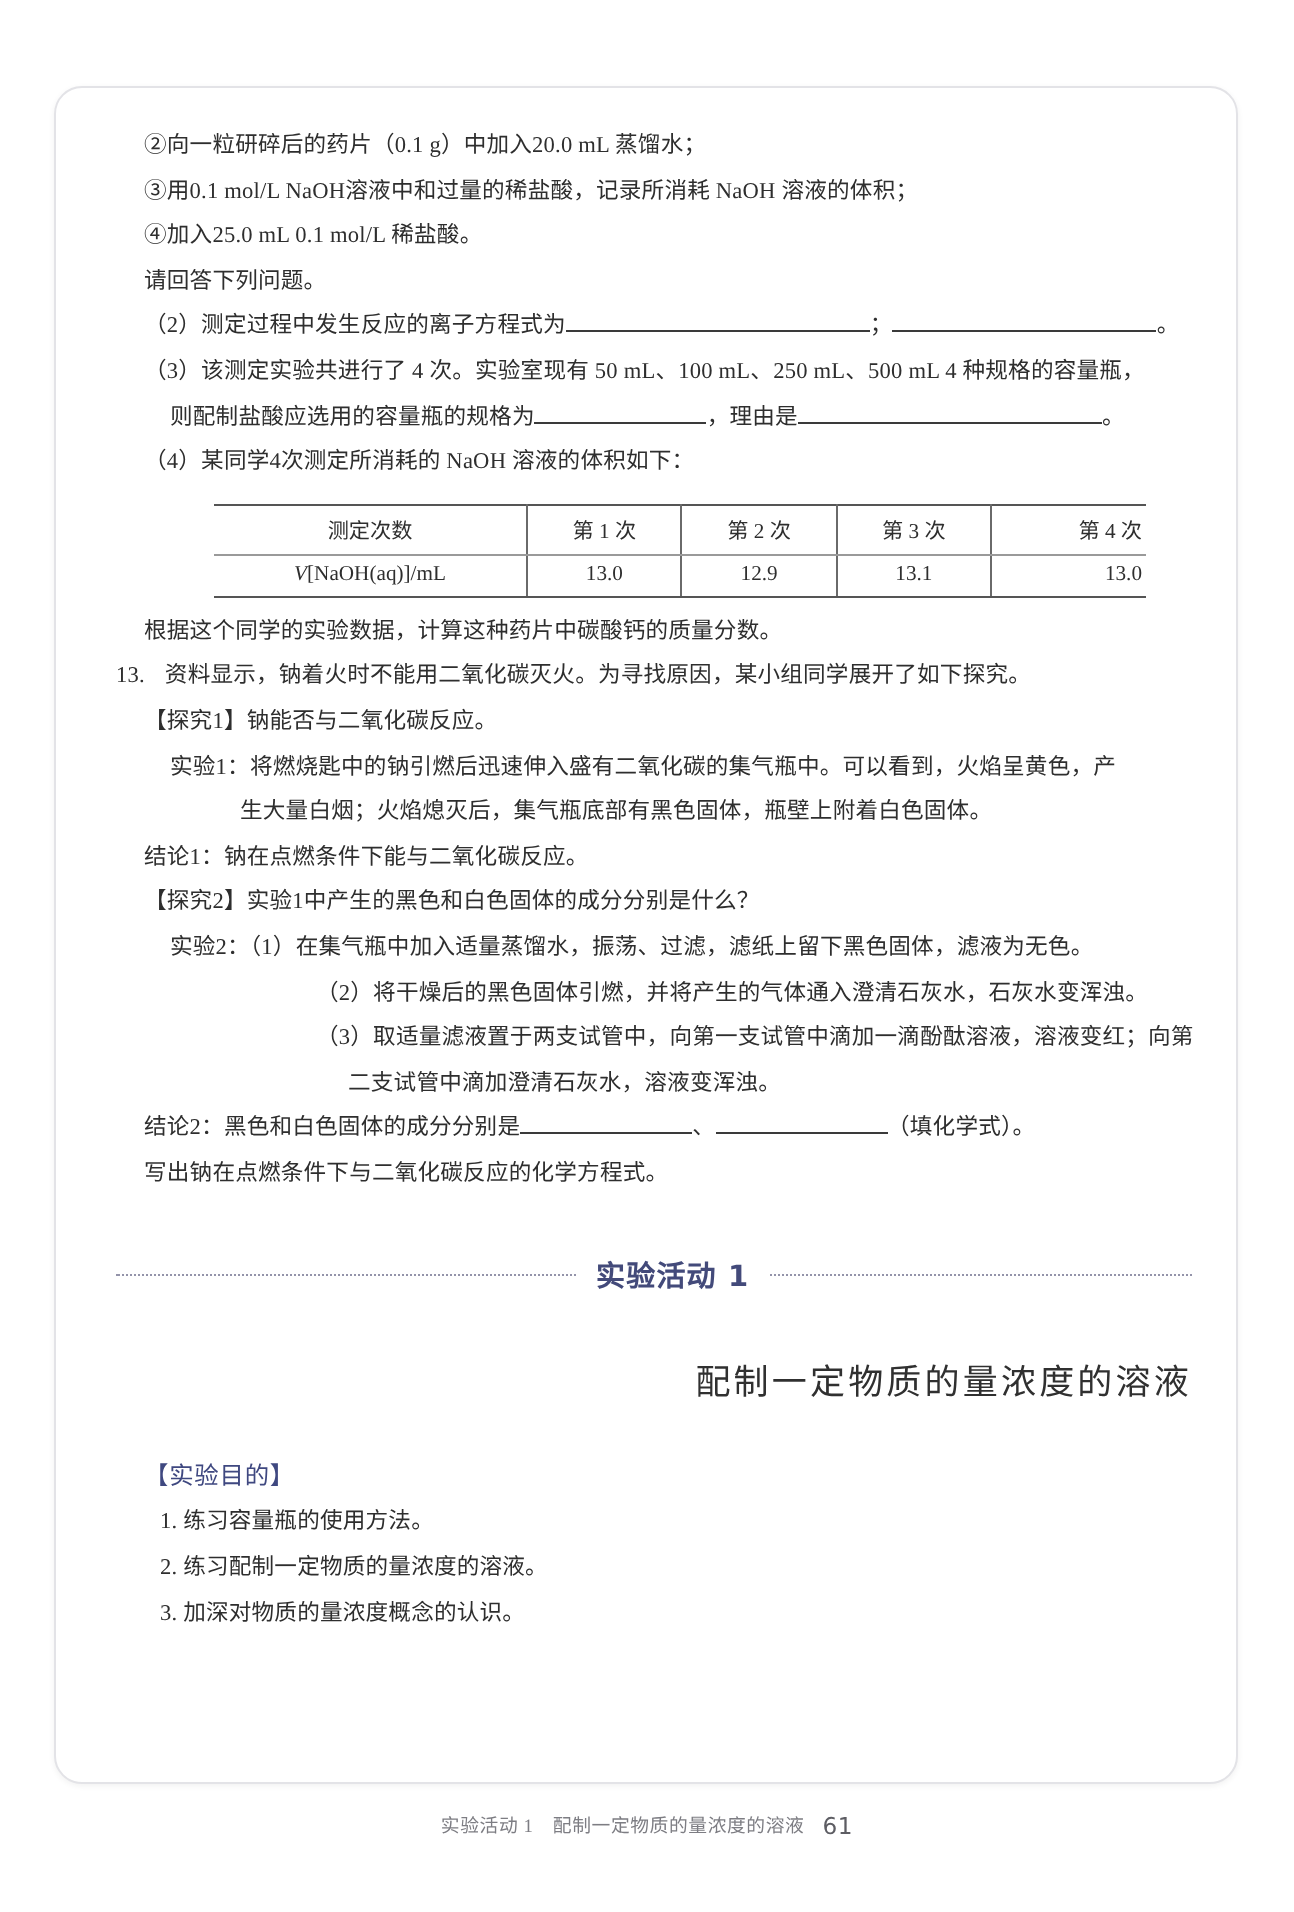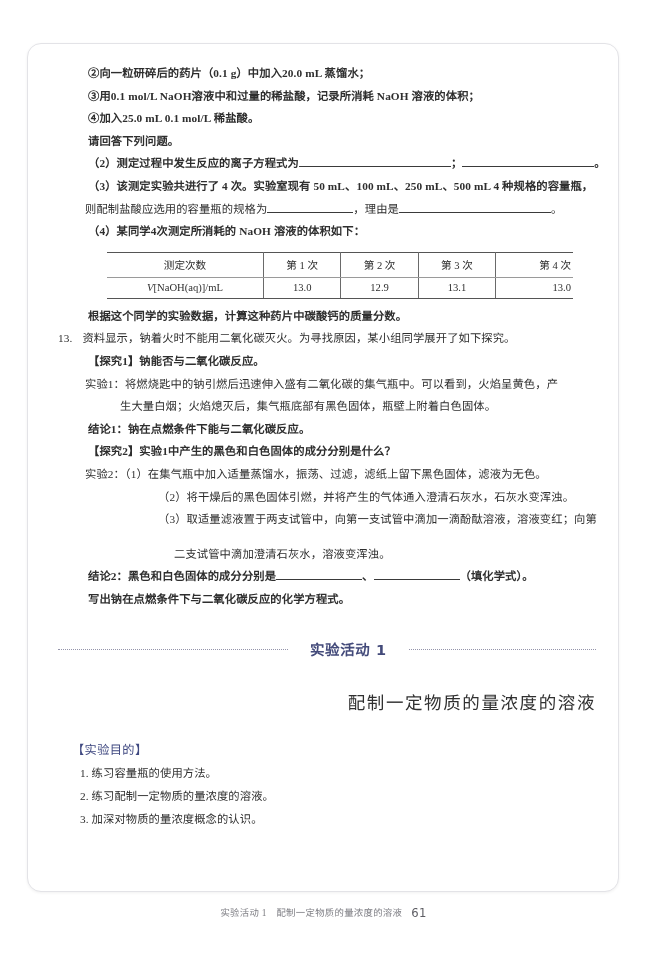"②向一粒研碎后的药片（0.1 g）中加入20.0 mL 蒸馏水；" .i1 { font-weight: bold -> none; margin-left: 30px -> 14px }
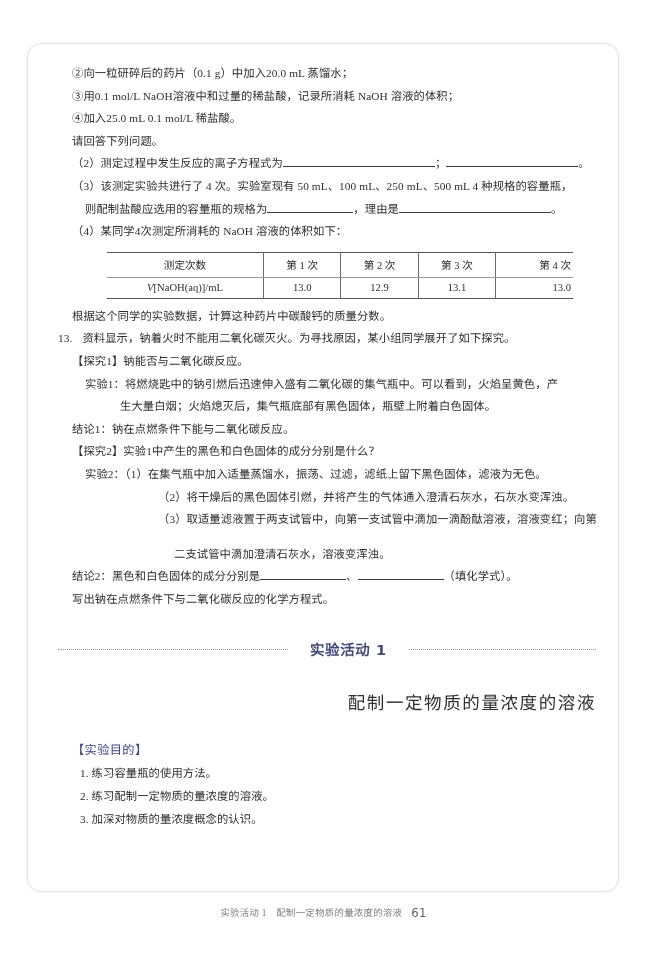"二支试管中滴加澄清石灰水，溶液变浑浊。" .i6 { margin-top: 12px -> none }
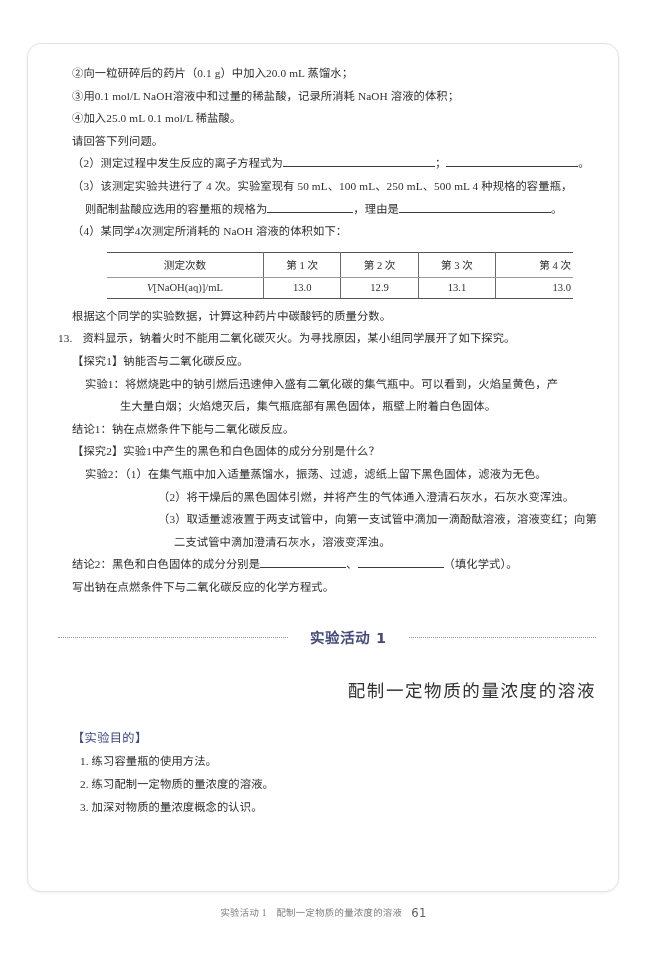"实验活动 1" .activity-sep { gap: 22px -> 10px }
